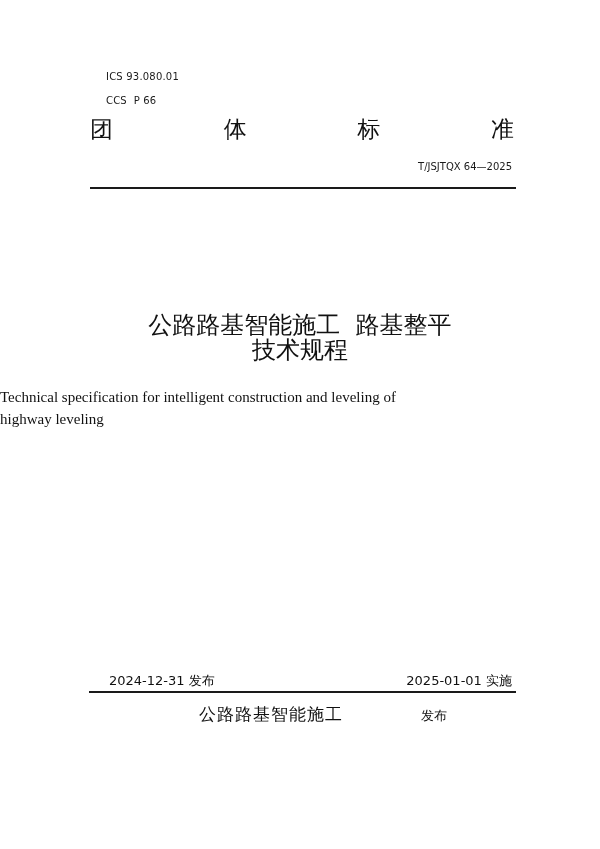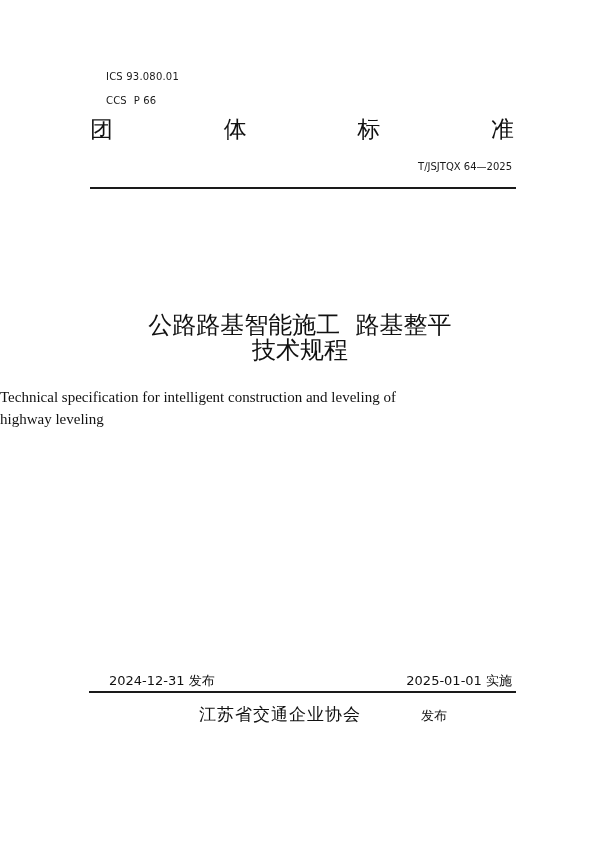"江苏省交通企业协会" div.abs { text: 江苏省交通企业协会 -> 公路路基智能施工 }
